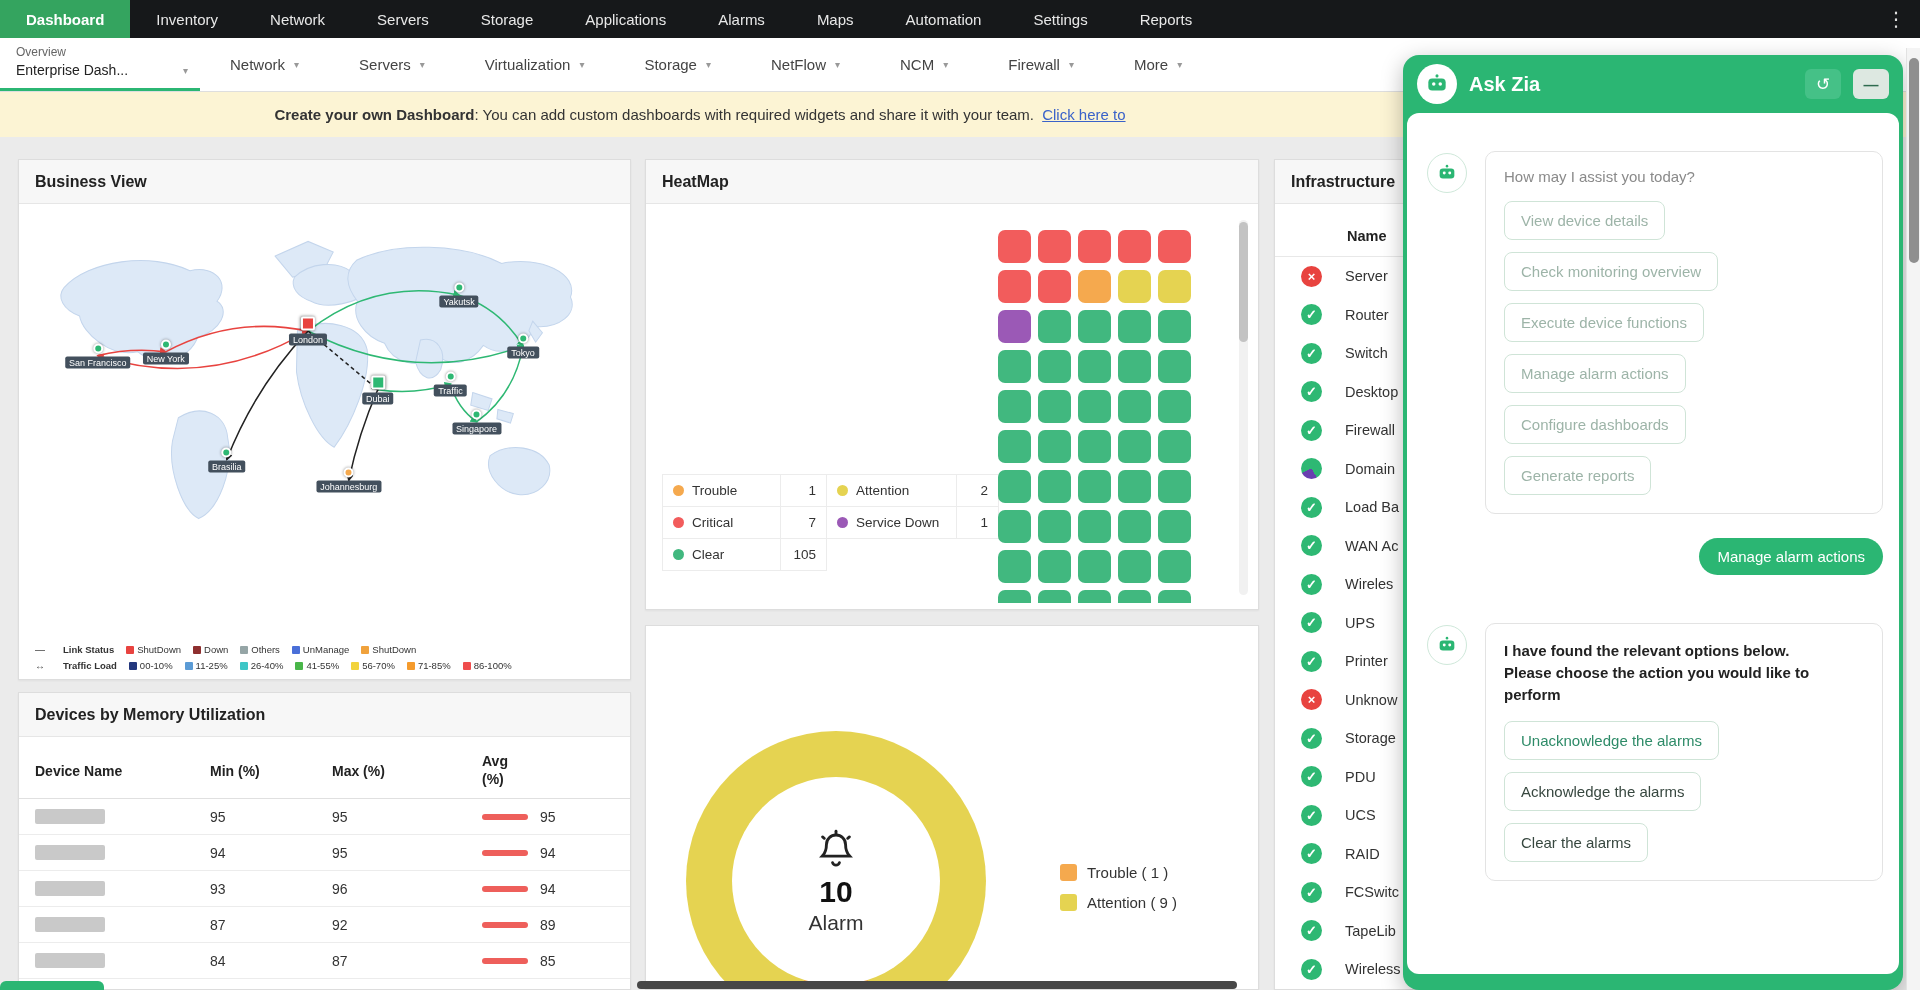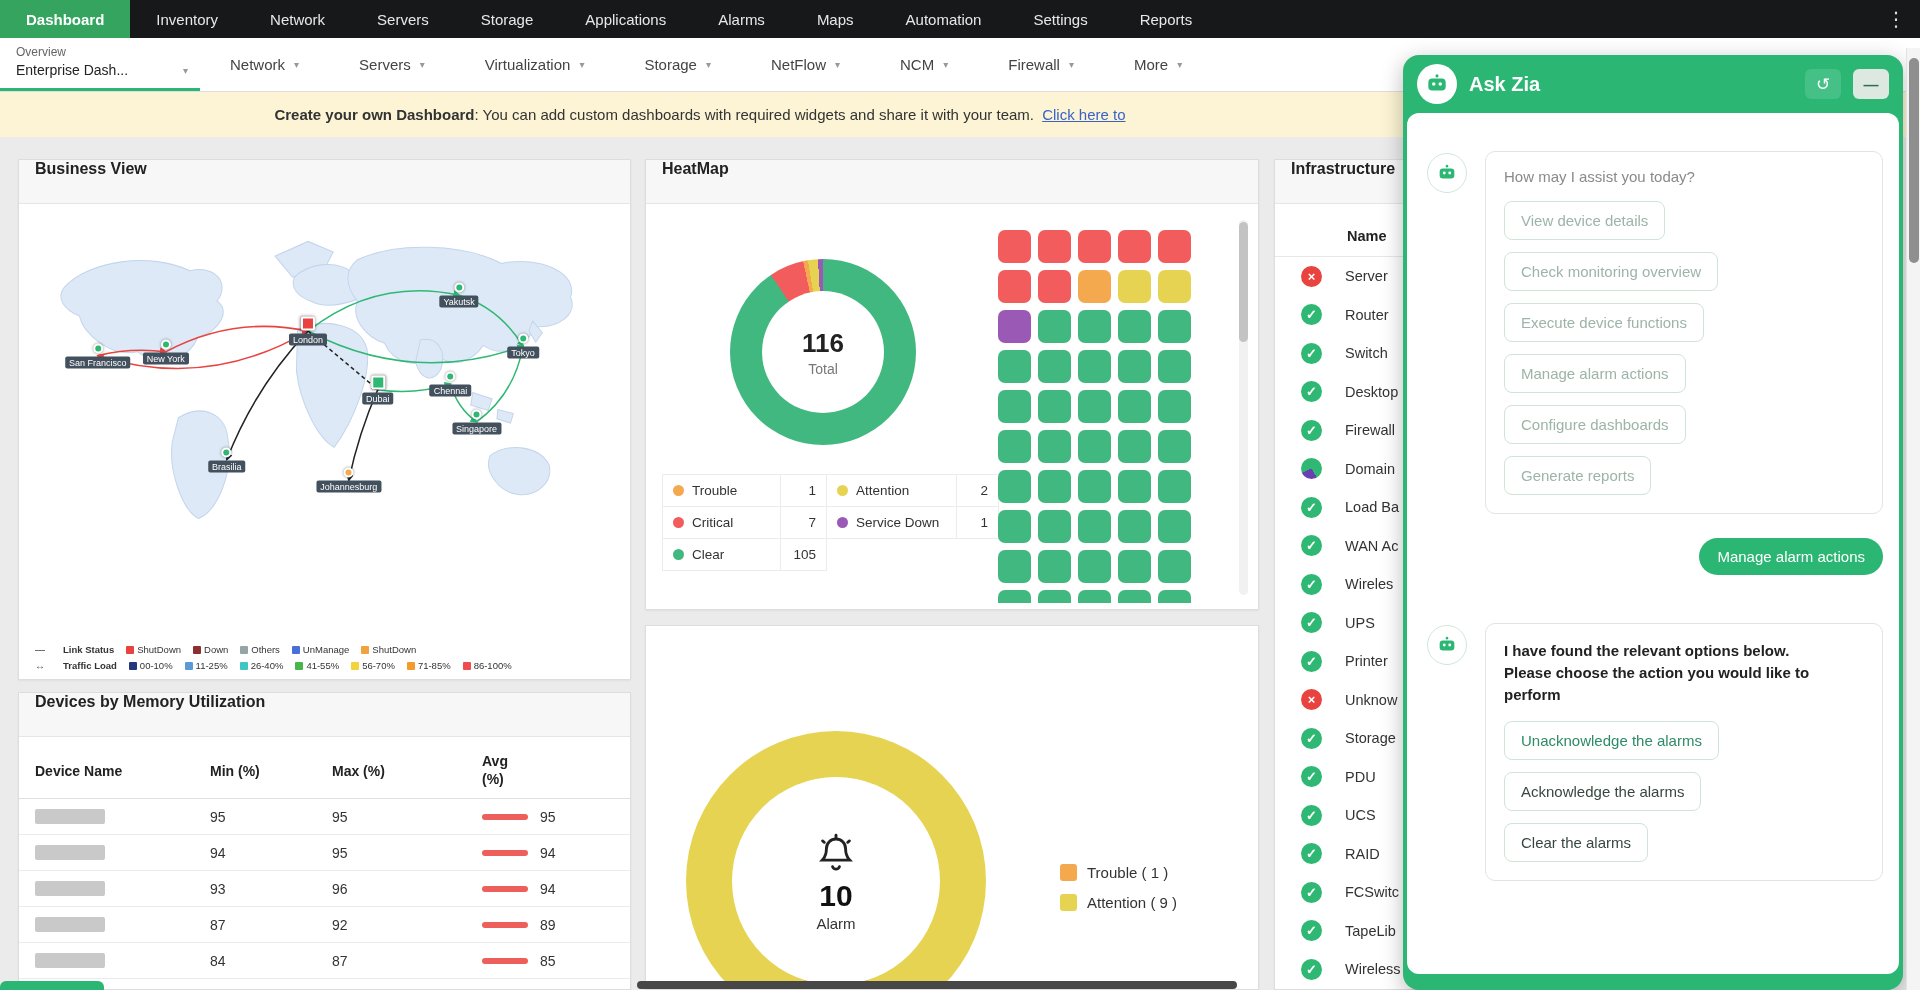"Business View" .widget-header { align-items: none -> center }
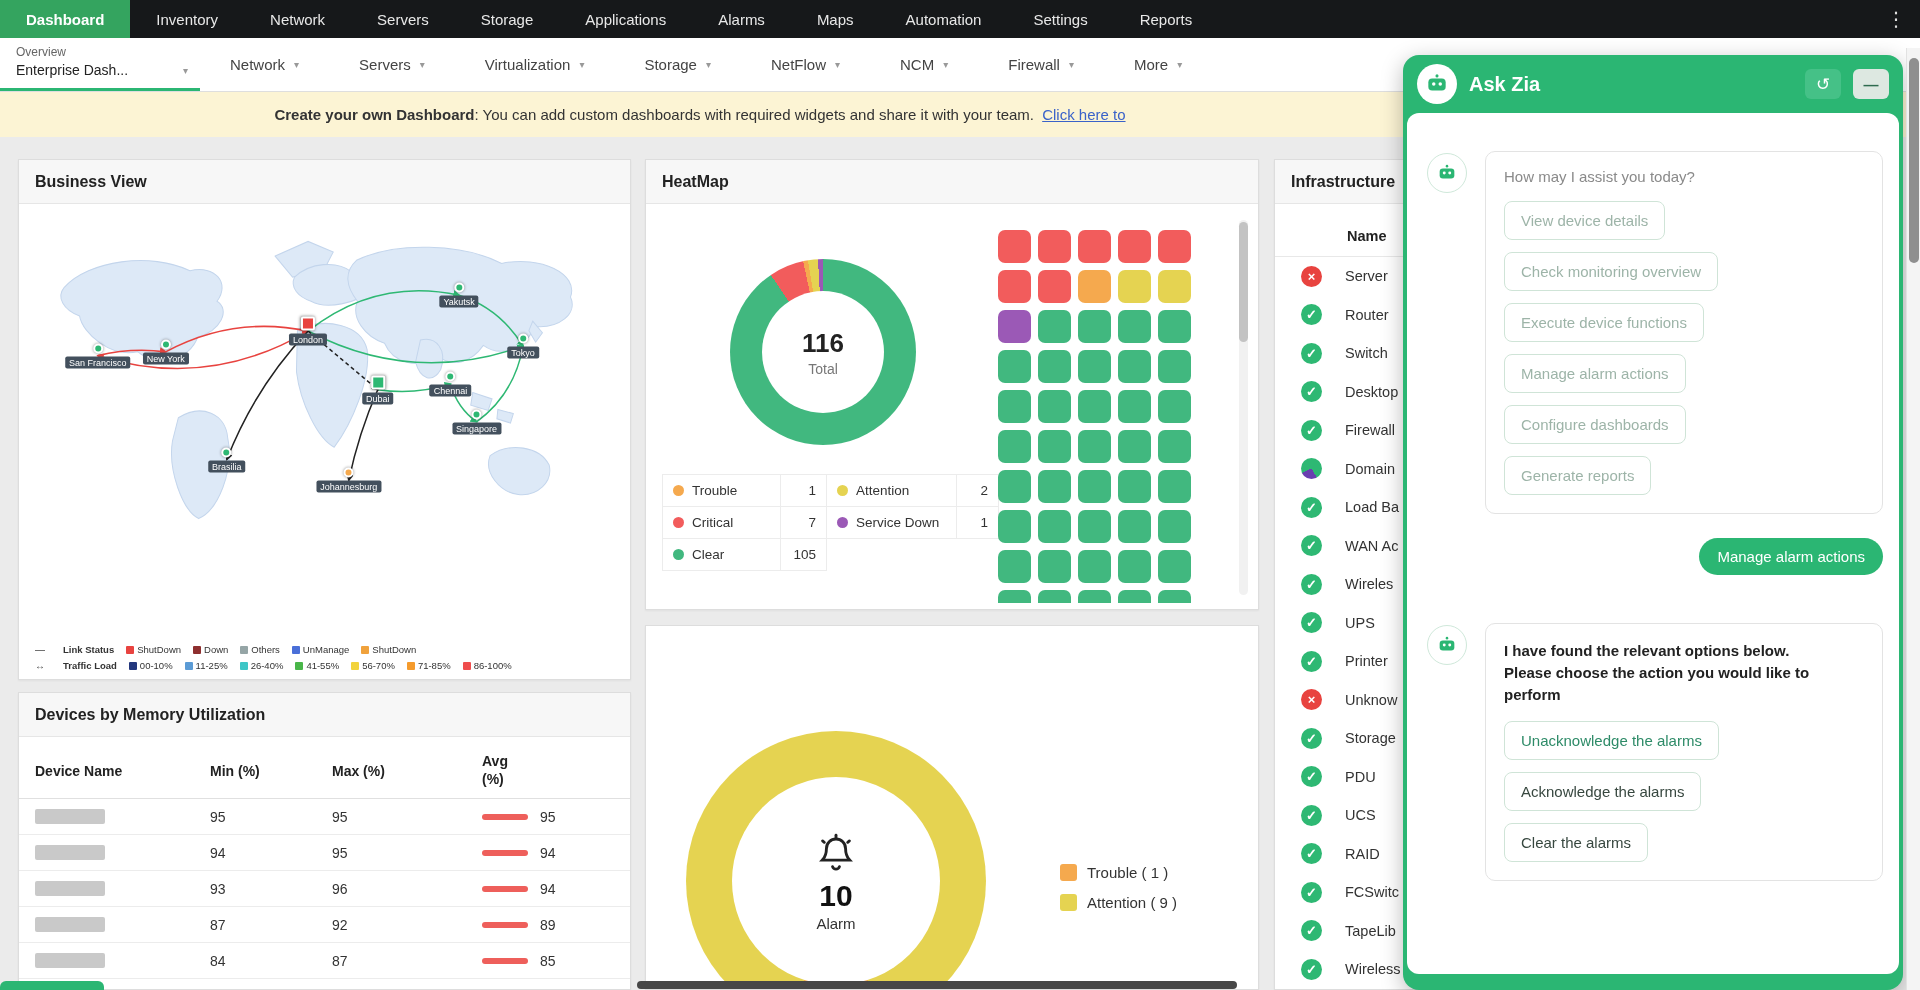"116" div.donut { html: <div> <div> <div>116</div> <div>Total</div> </div> </div> -> none }
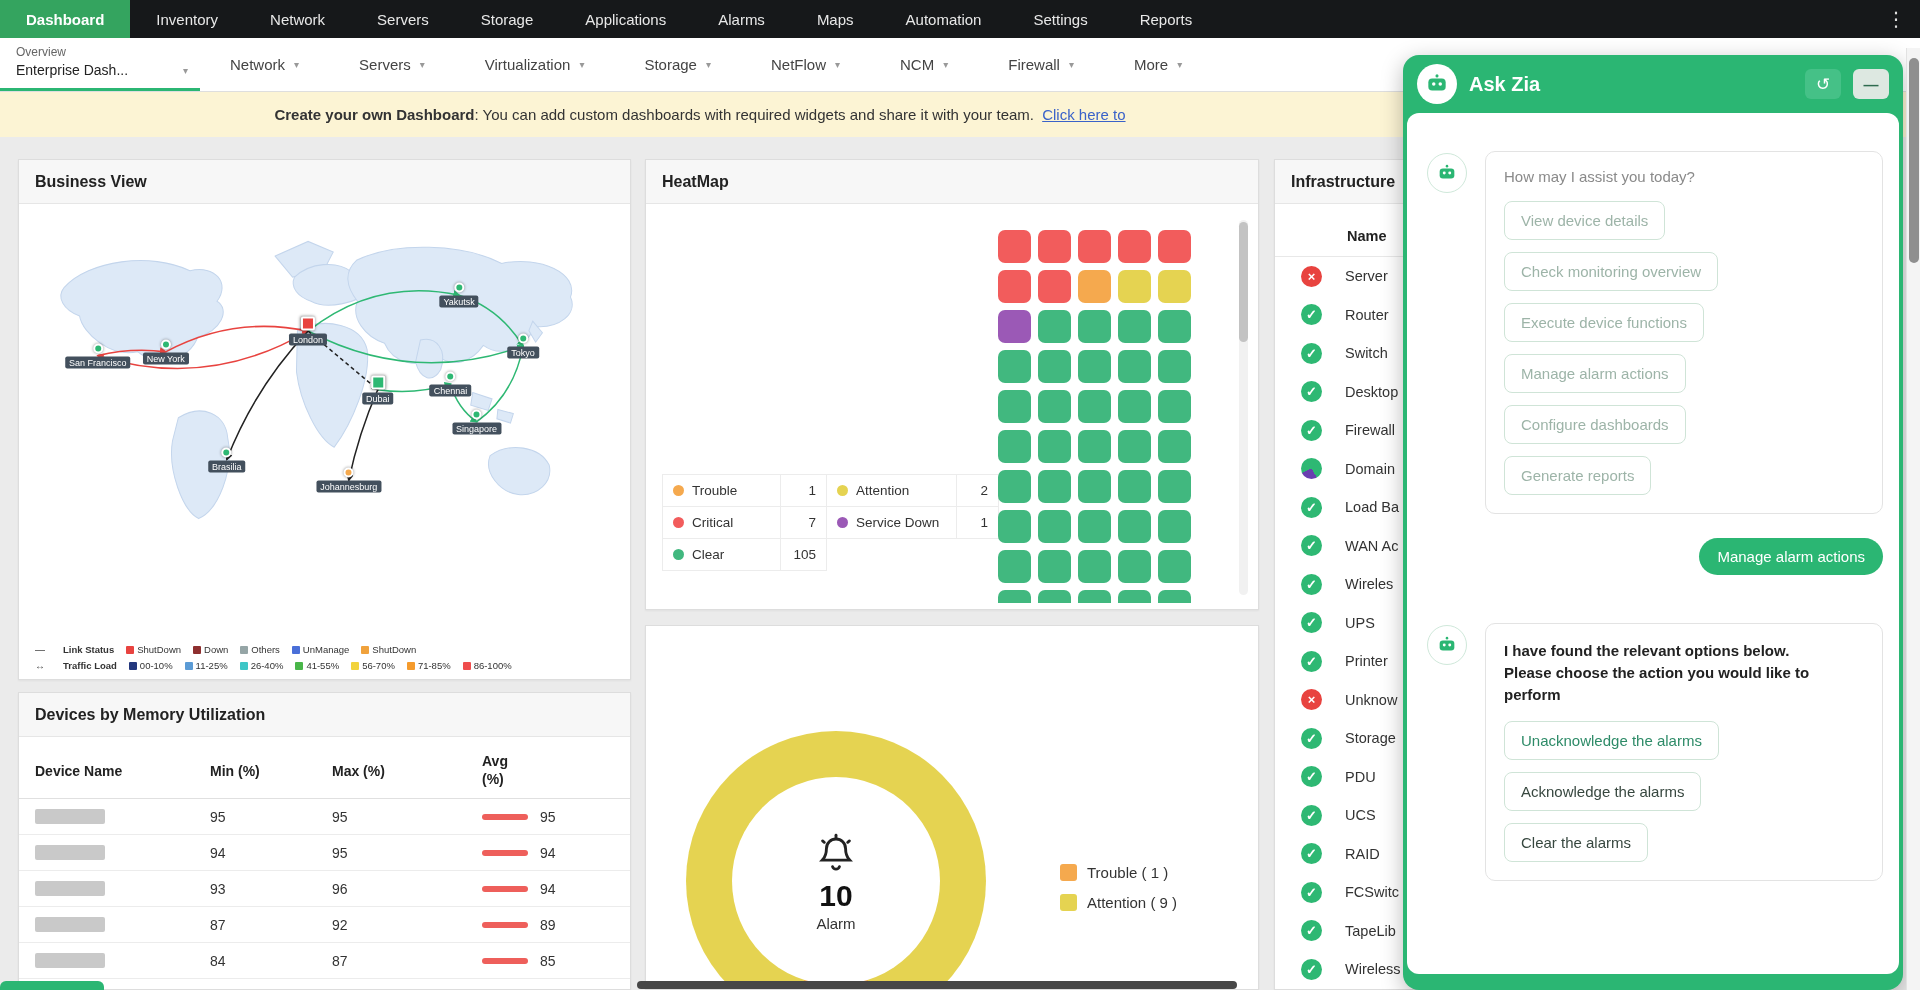"Chennai" div.map-label { text: Chennai -> Traffic }
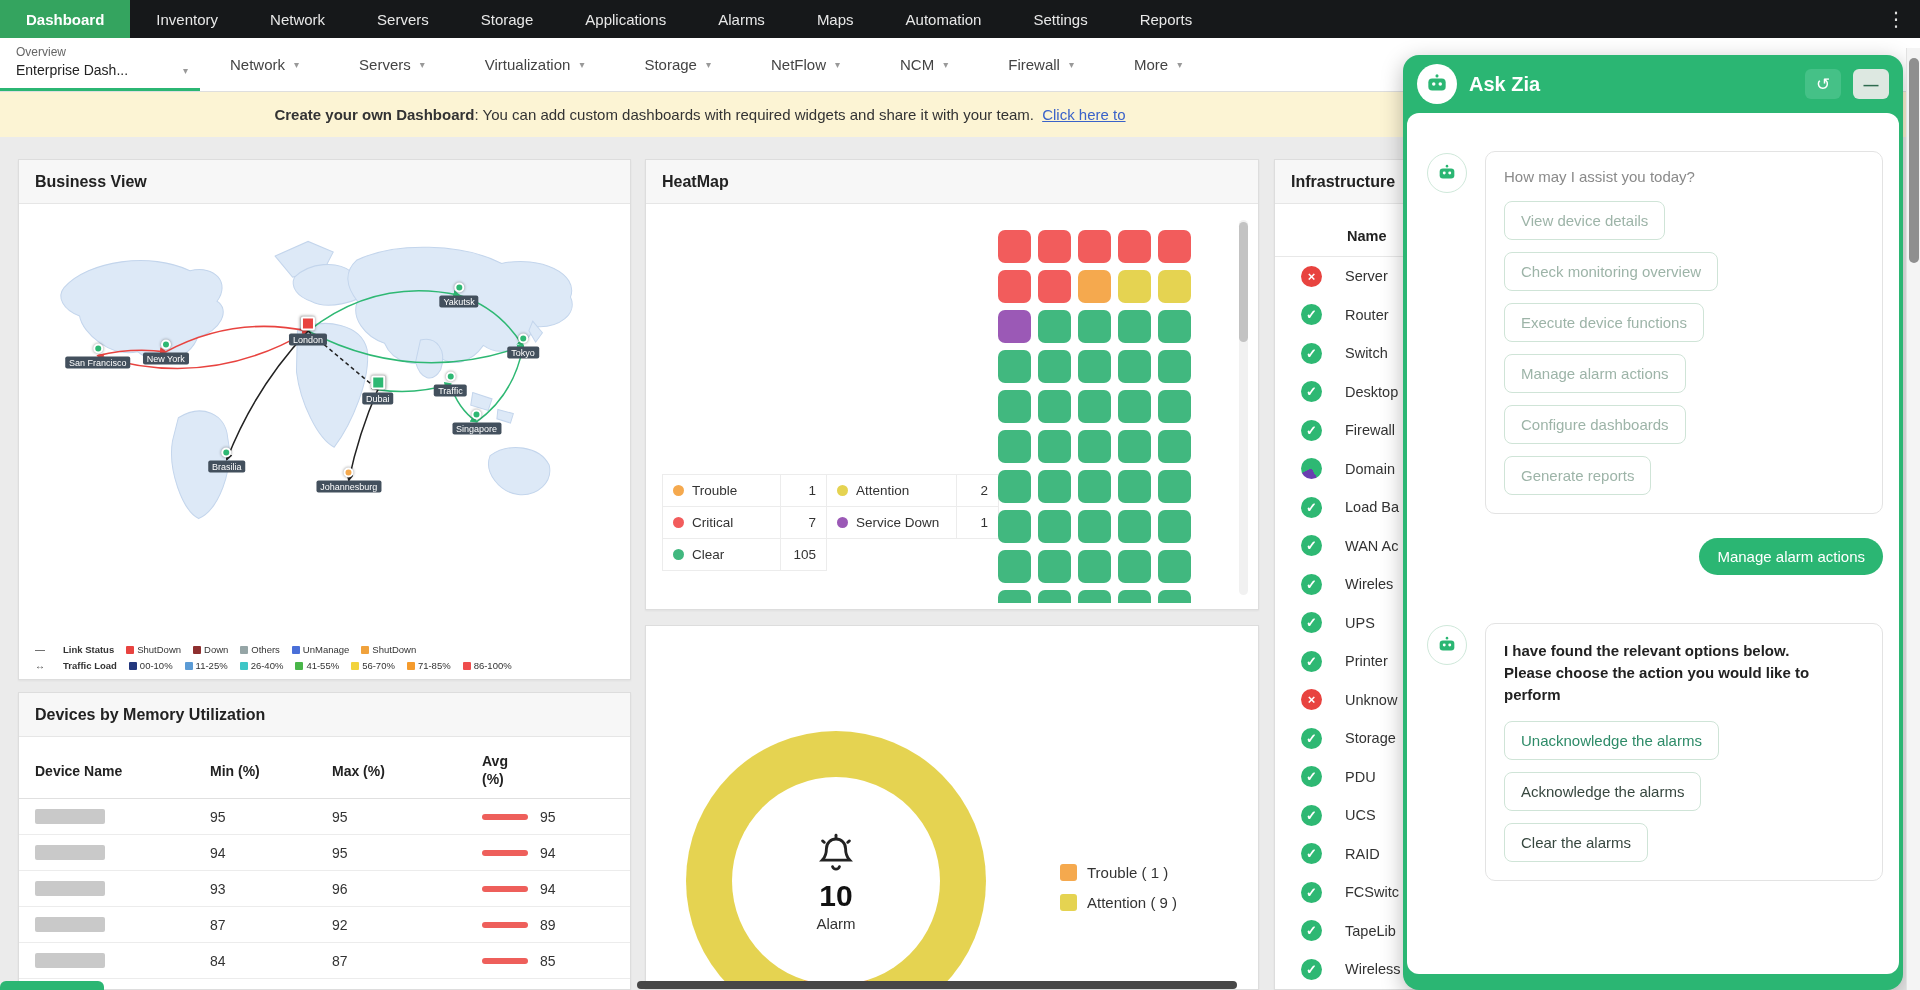"Alarm" .ra-sub { font-size: 15px -> 21px }
